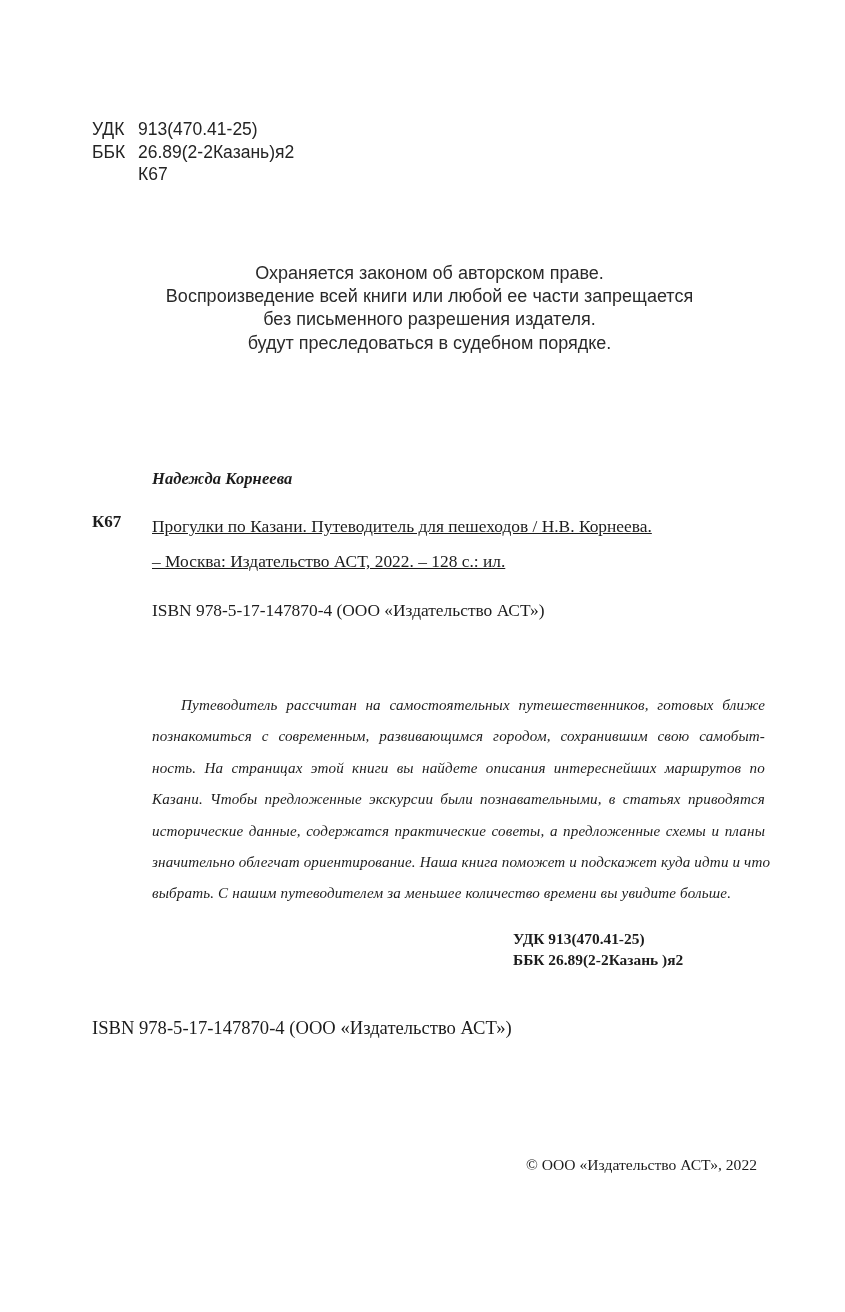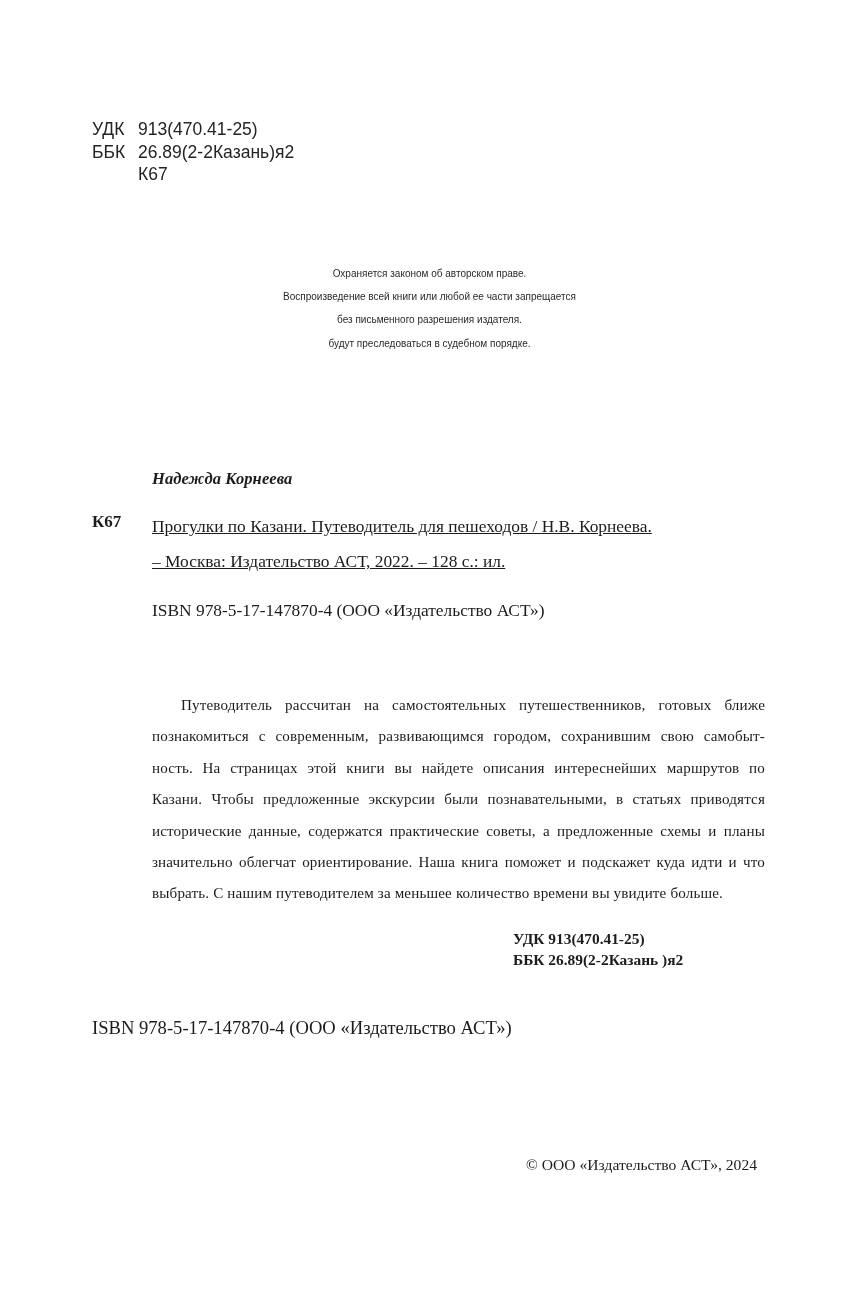"Охраняется законом об авторском праве." .legal-notice { font-size: 10px -> 18px }
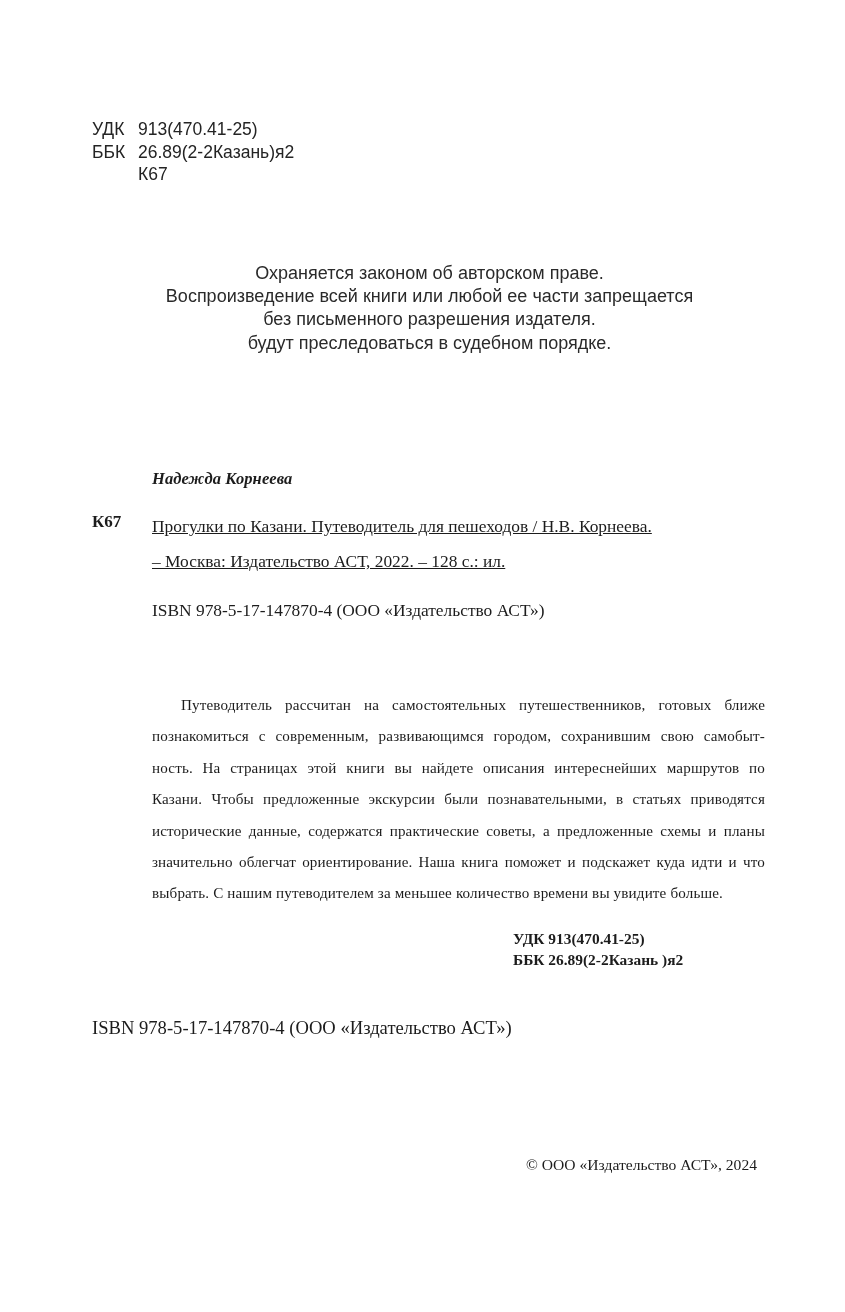"Путеводитель рассчитан на" .annotation .ann-line { font-style: none -> italic }
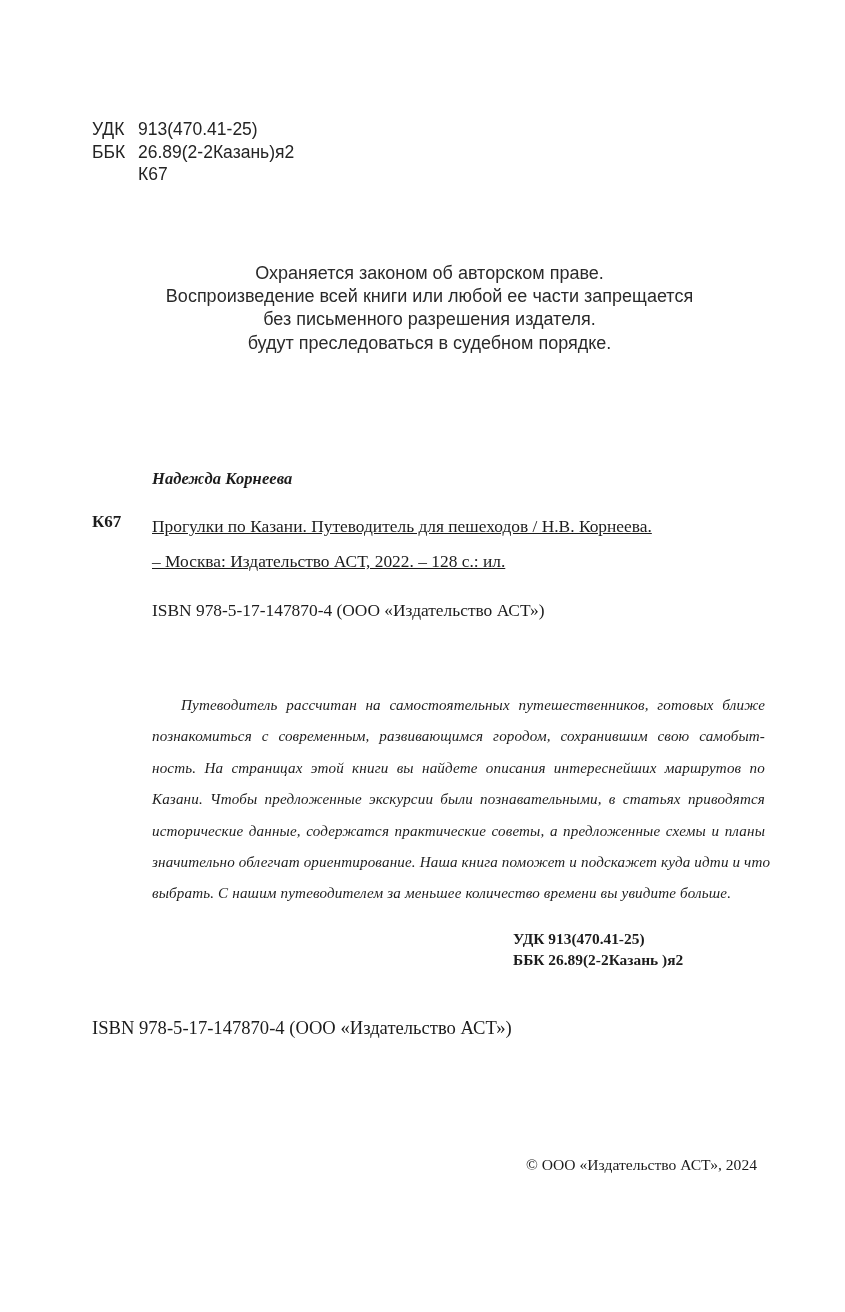"© ООО «Издательство АСТ», 2024" div { text: 2024 -> 2022 }
